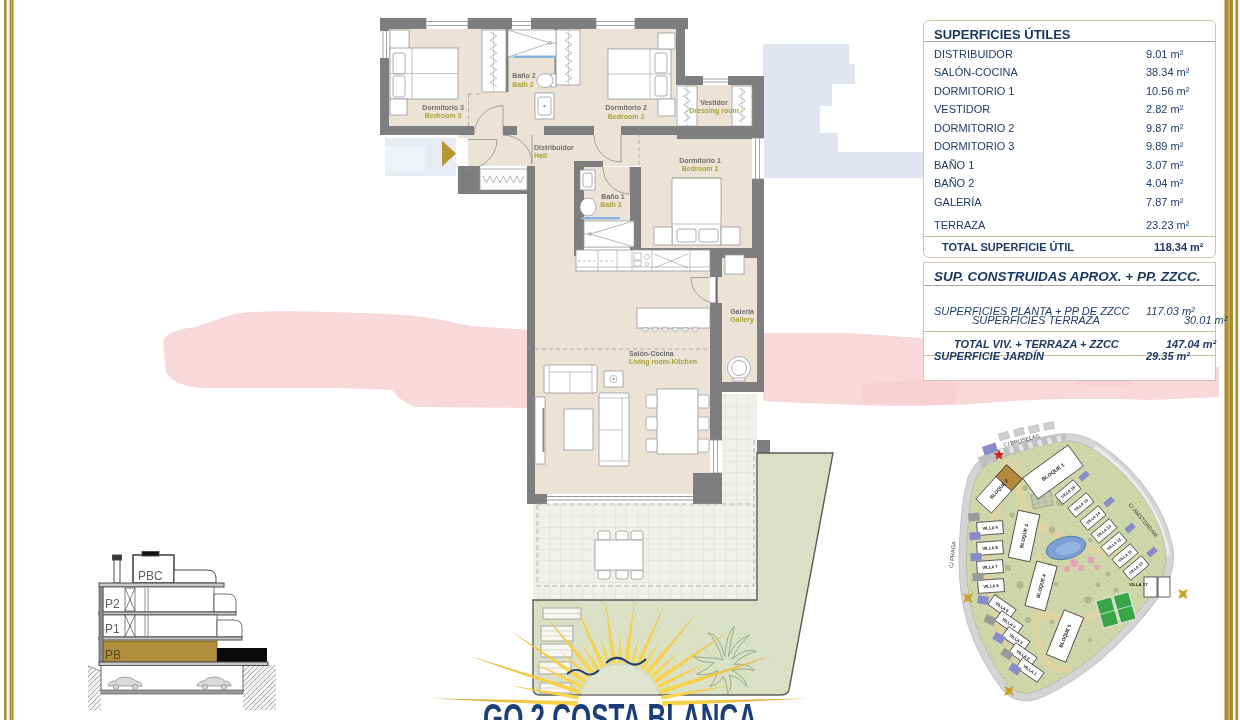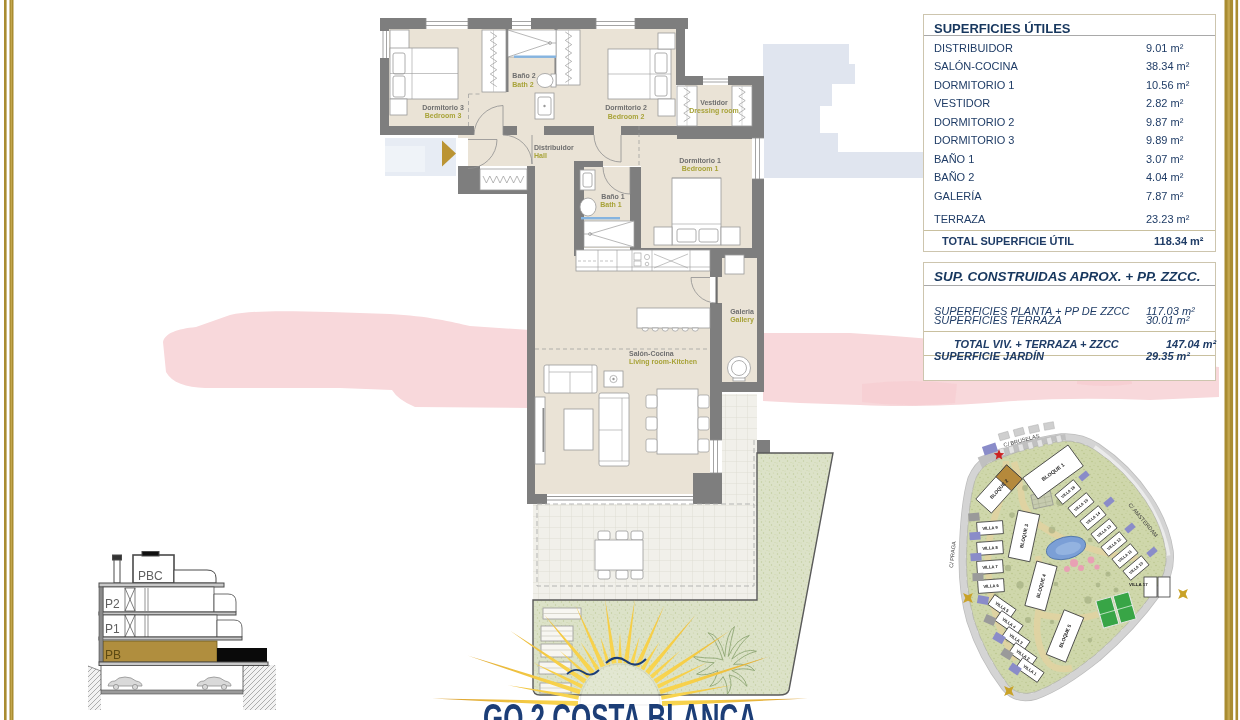"SUPERFICIES ÚTILES" div.tbl { border-radius: none -> 6px; top: 14px -> 20px }
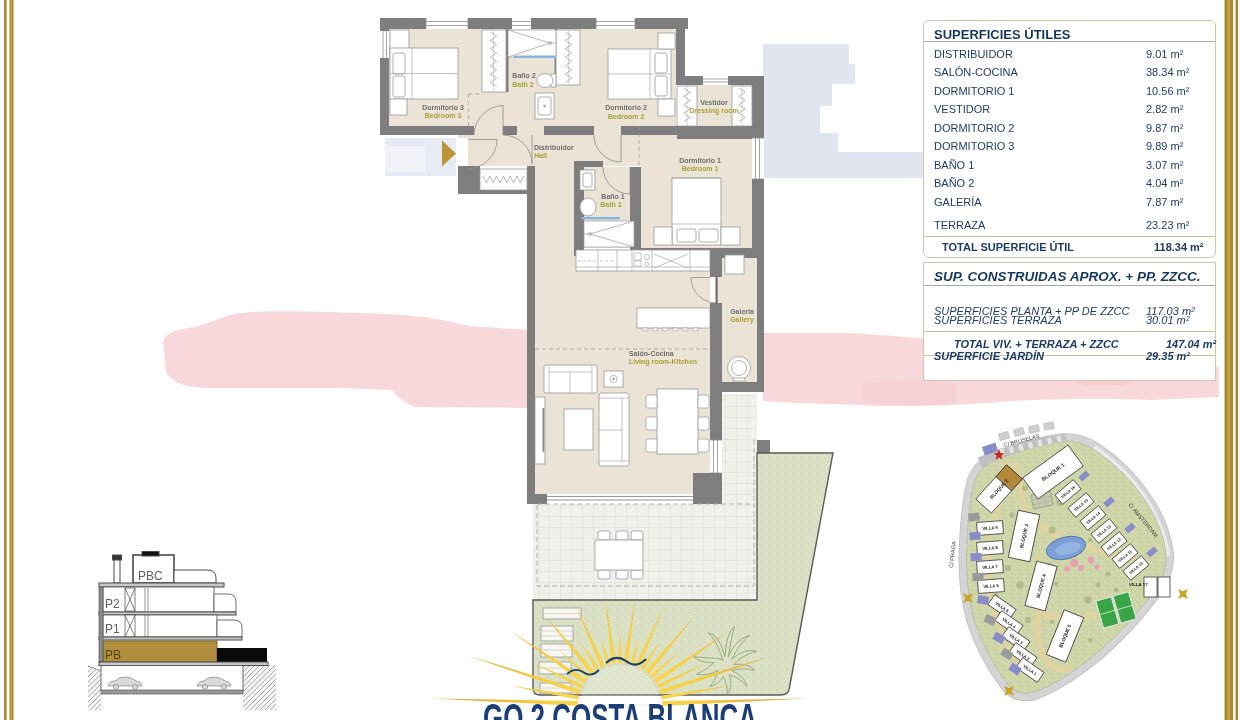"SUPERFICIES TERRAZA" div.row { margin-left: none -> 38px }
